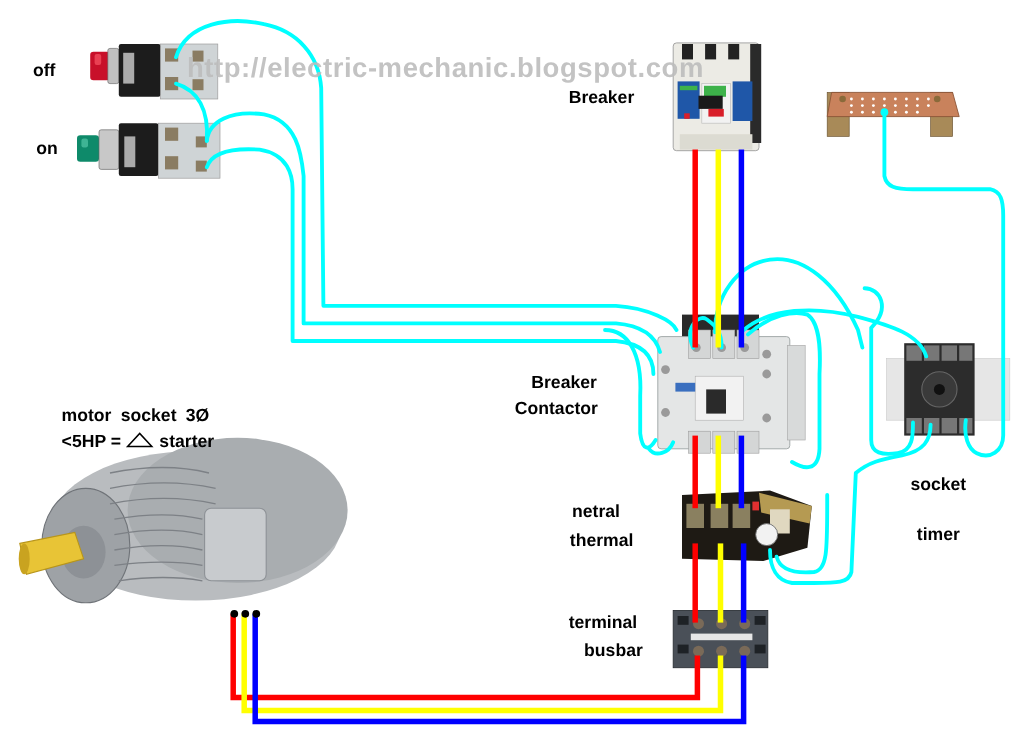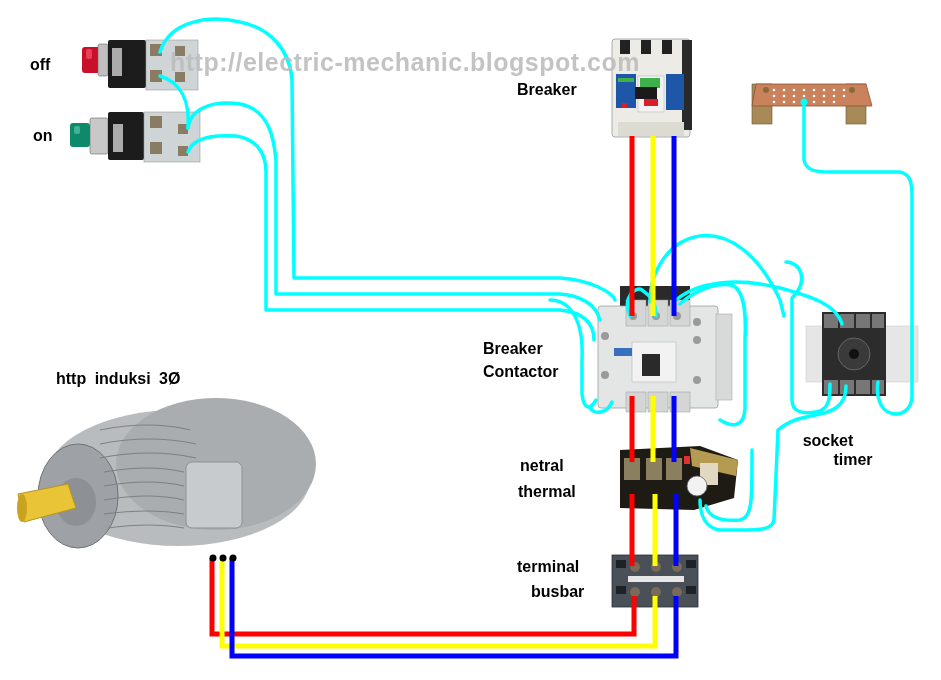"http induksi 3Ø" div.lbl { text: http  induksi -> motor  socket }
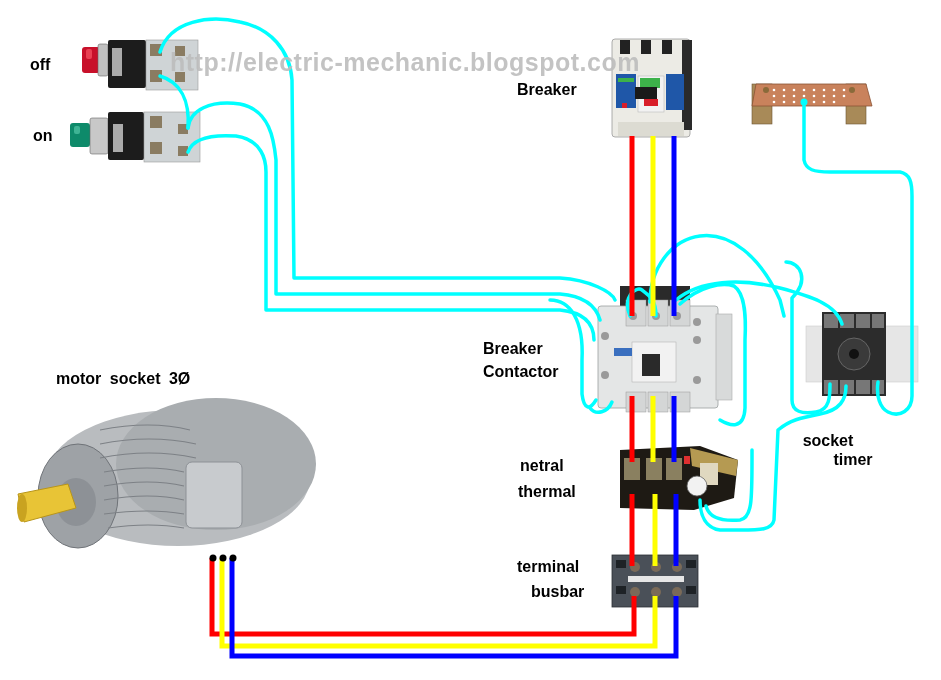"Contactor" div.lbl { left: 483px -> 468px }
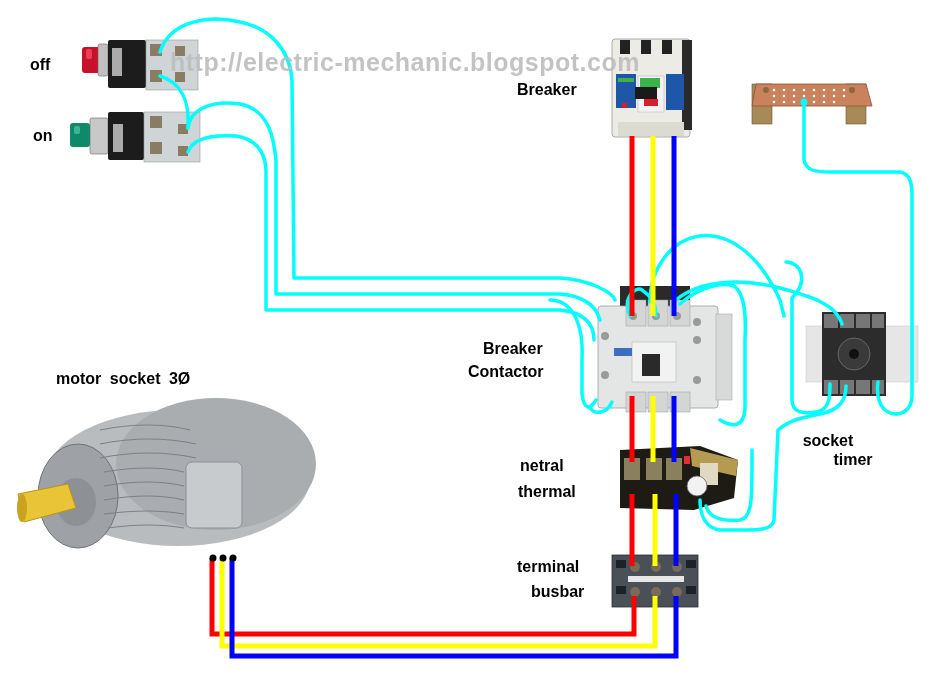"<5HP = starter" div.lbl { html: none -> <div> <span>&lt;5HP =</span> <svg> <path></path> </svg> <span>starter</span> </div> }
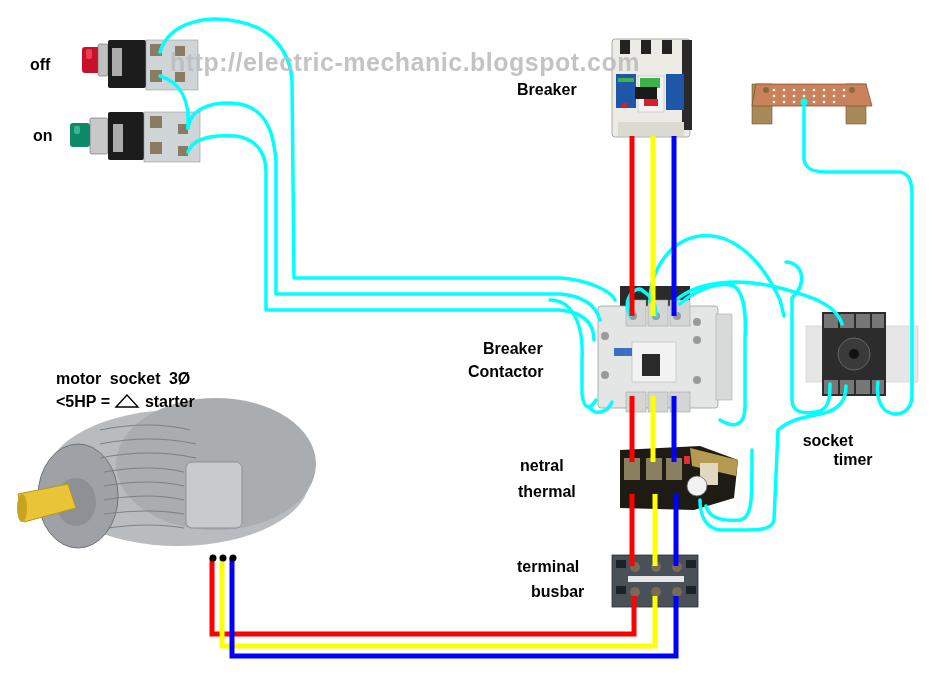"socket" div.lbl { left: 798px -> 823px }
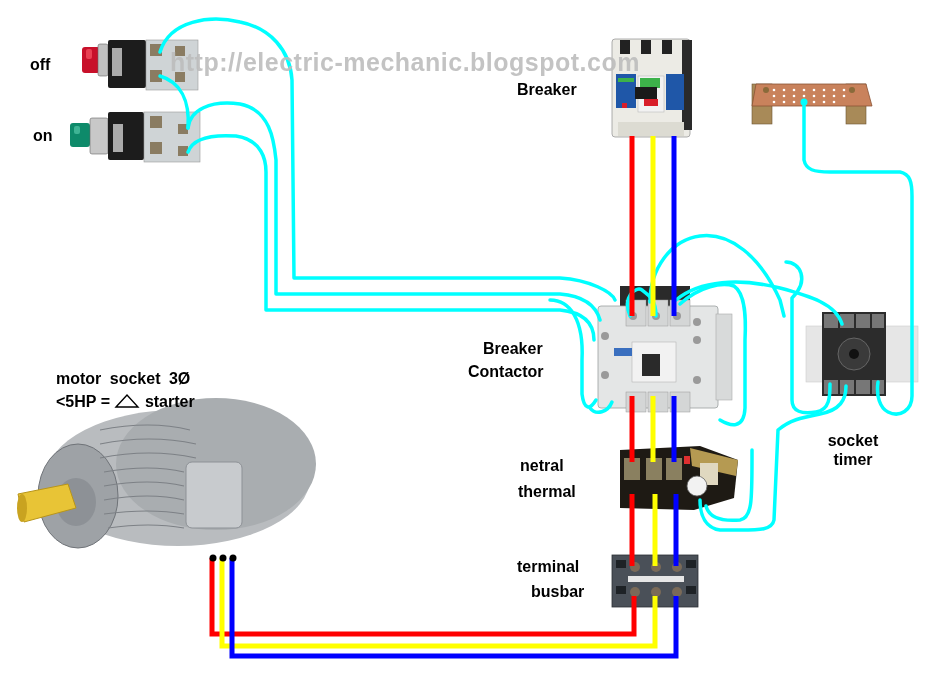"timer" div.lbl { top: 450px -> 477px }
